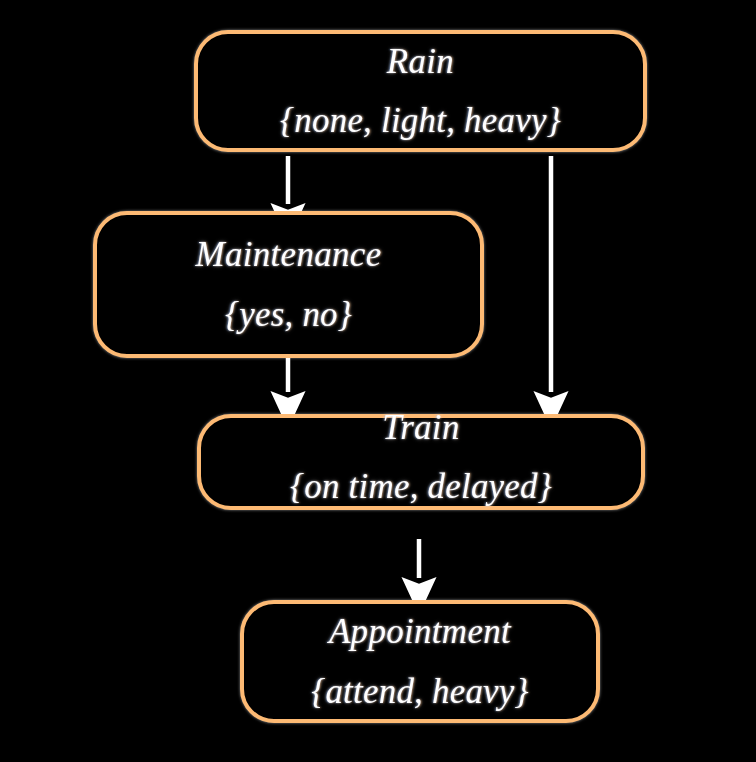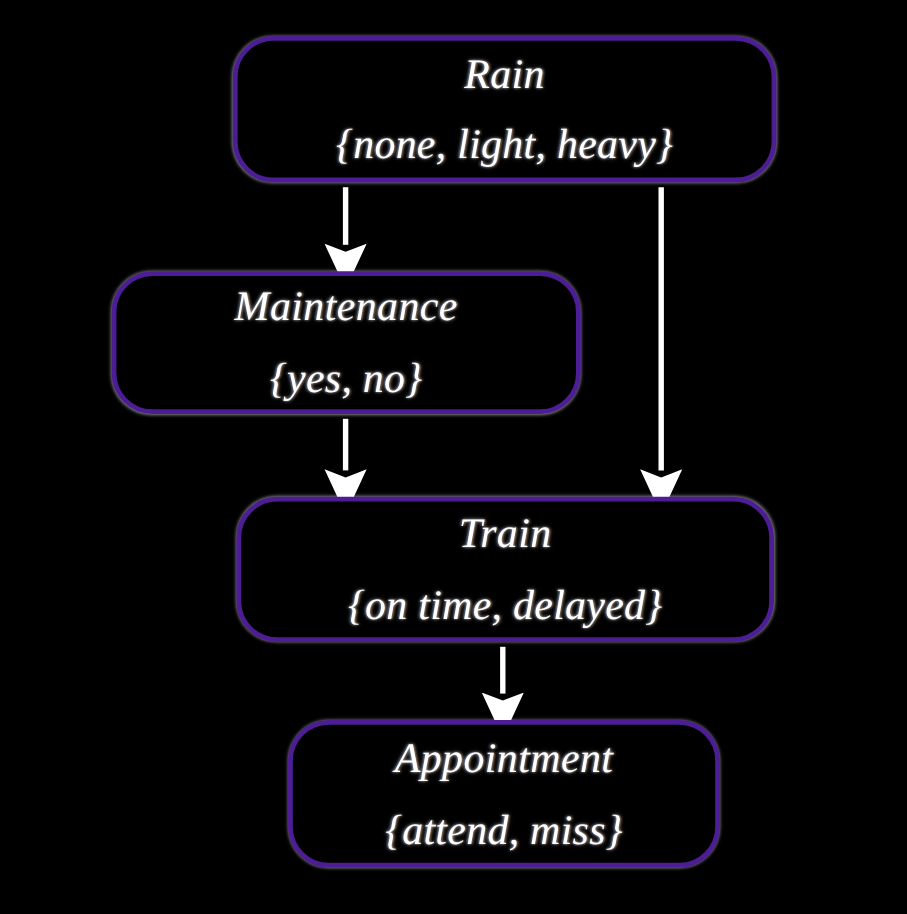"Rain" .node { border: 4px solid #4c1d95 -> 4px solid #fdba74 }
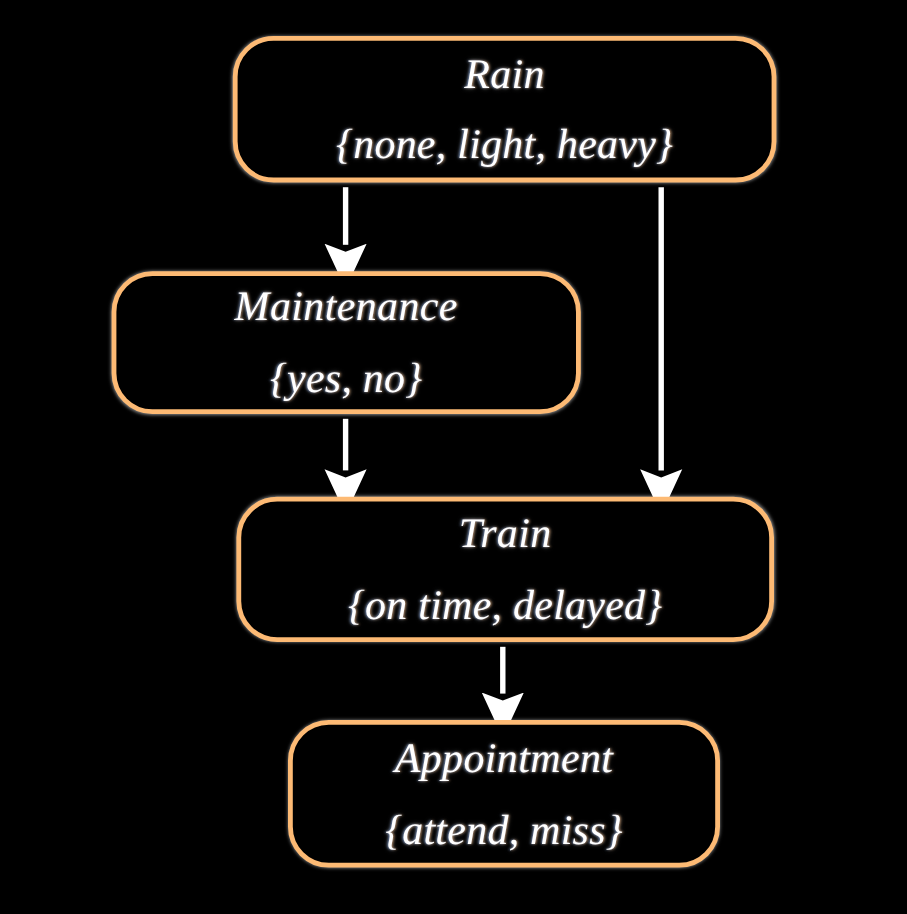"Maintenance" #node-maintenance { height: 119px -> 147px; top: 226px -> 211px }
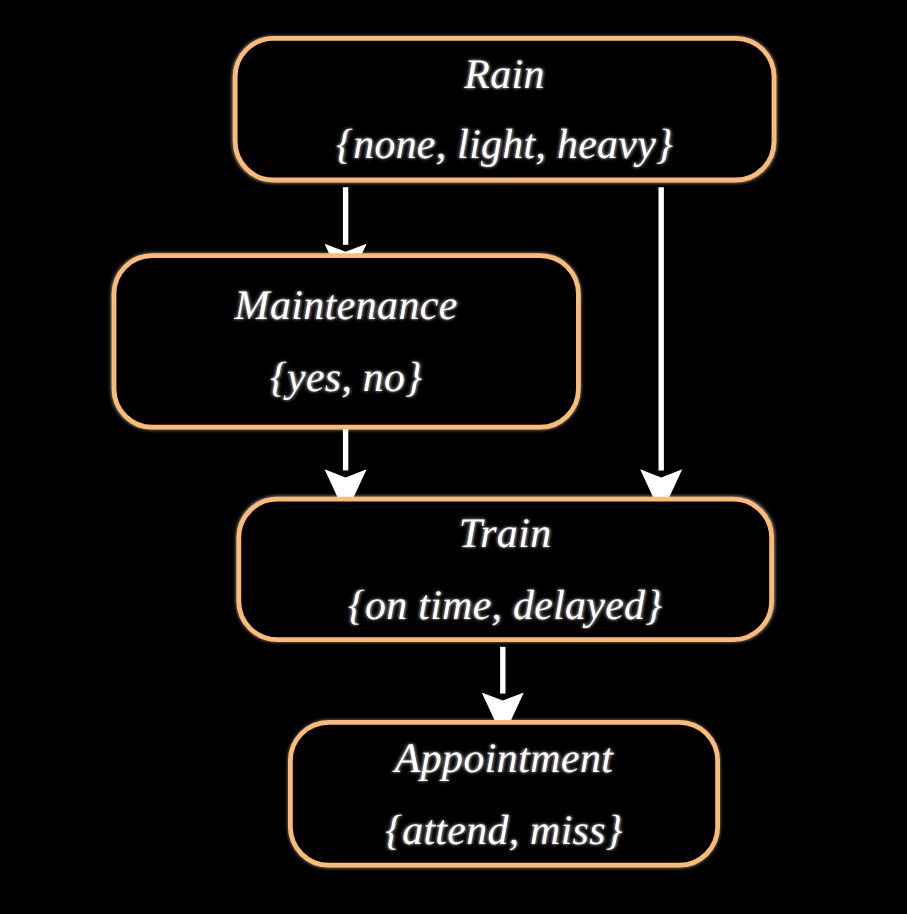"Train" #node-train { height: 121px -> 96px; justify-content: none -> flex-end }
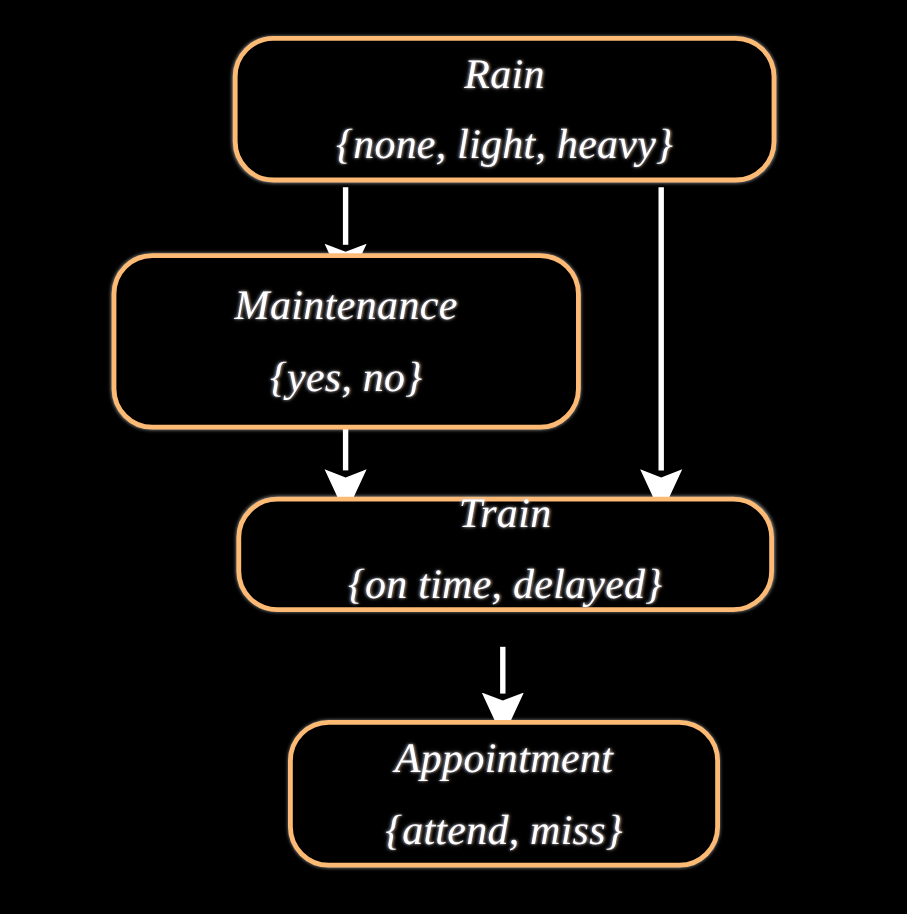"{attend, miss}" div.states { text: miss -> heavy }
